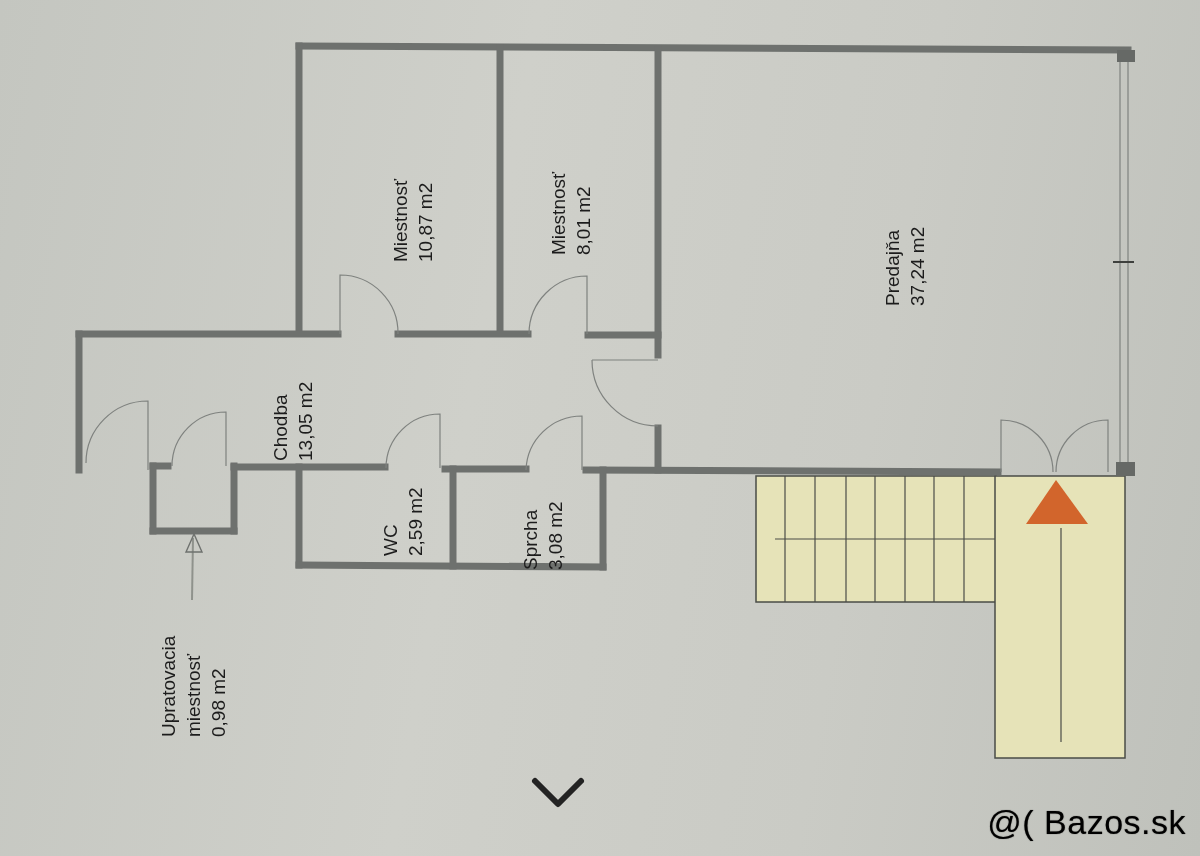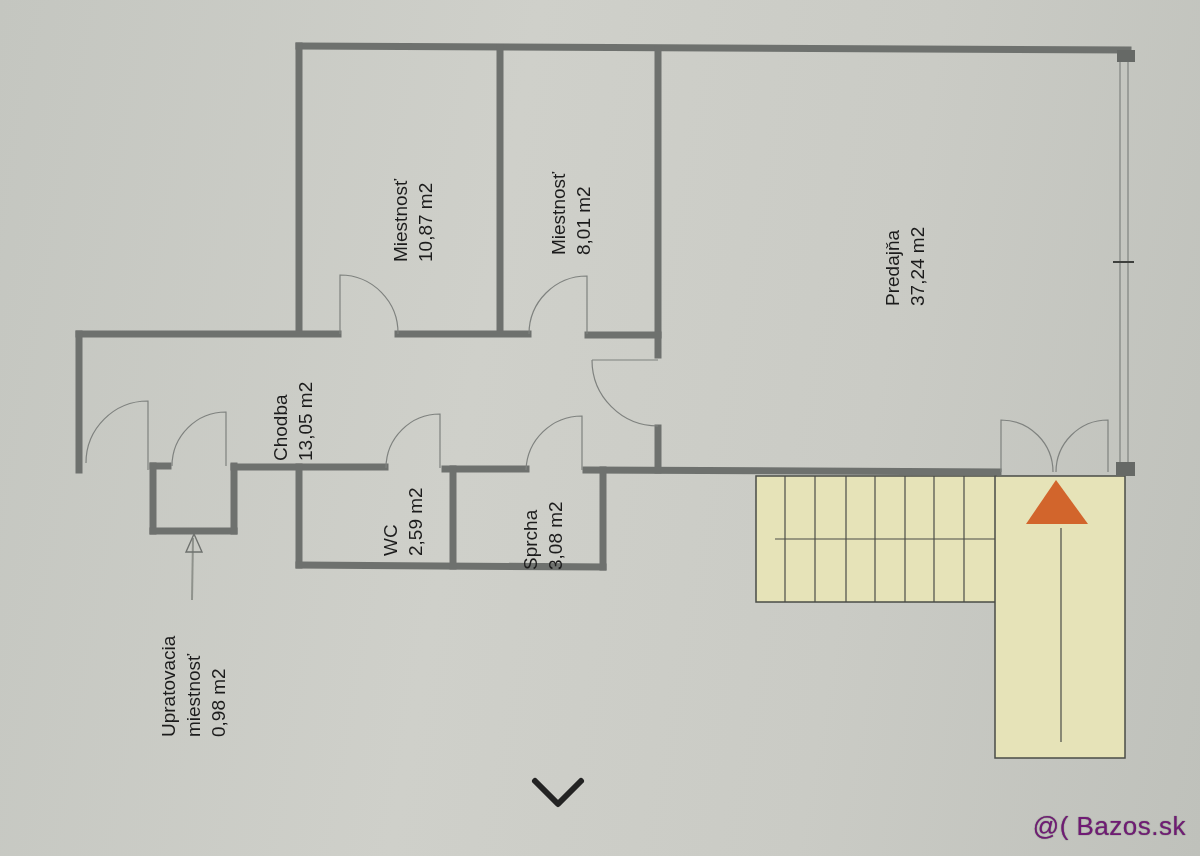"@( Bazos.sk" .watermark { color: #701a75 -> #000000; font-size: 26px -> 34px }
